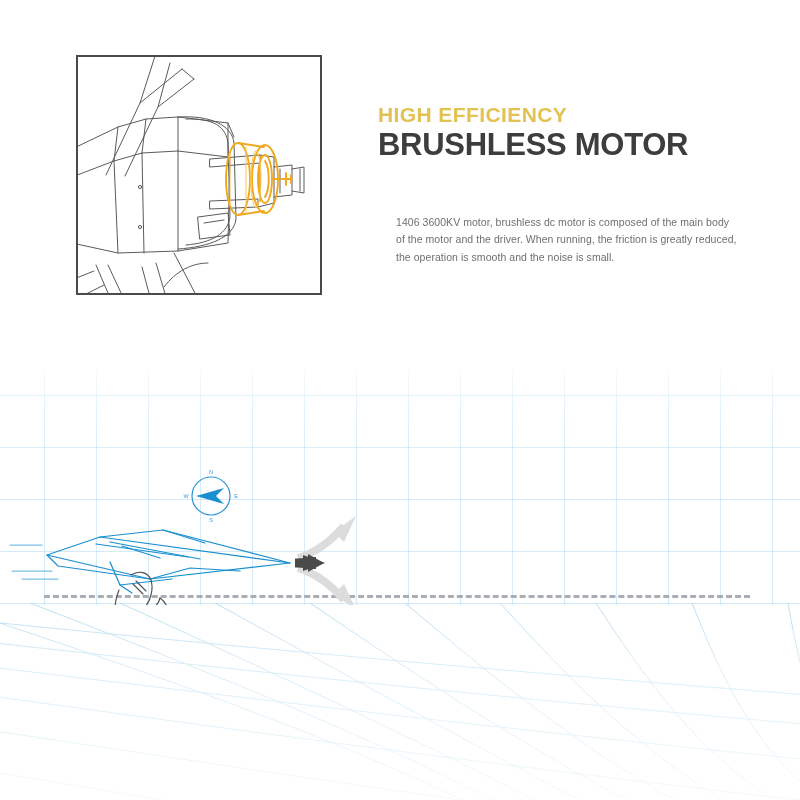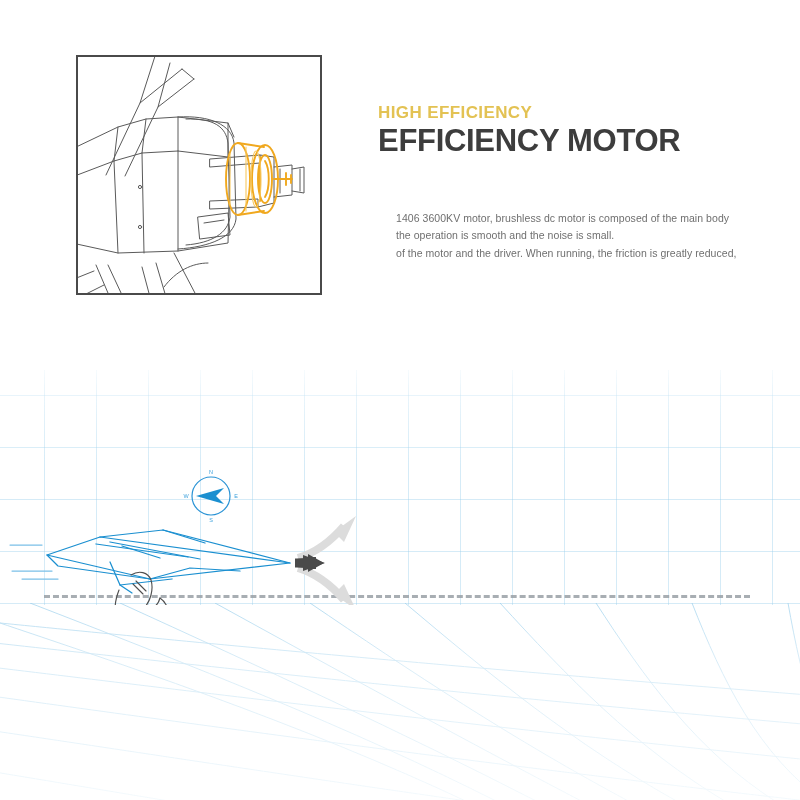"HIGH EFFICIENCY" .kicker { font-size: 17px -> 21px }
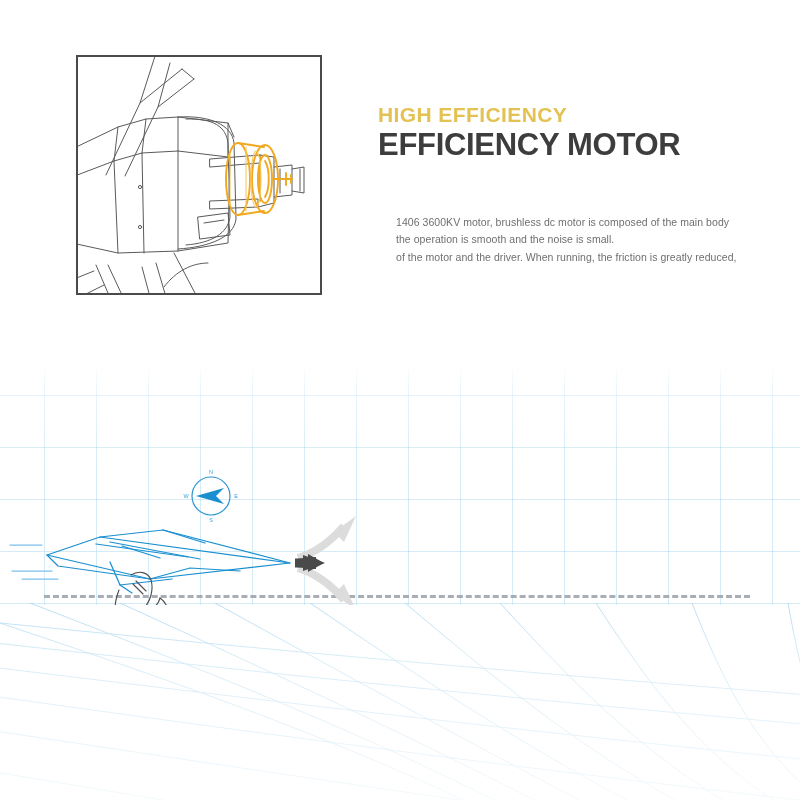"EFFICIENCY MOTOR" div.headline { text: EFFICIENCY -> BRUSHLESS }
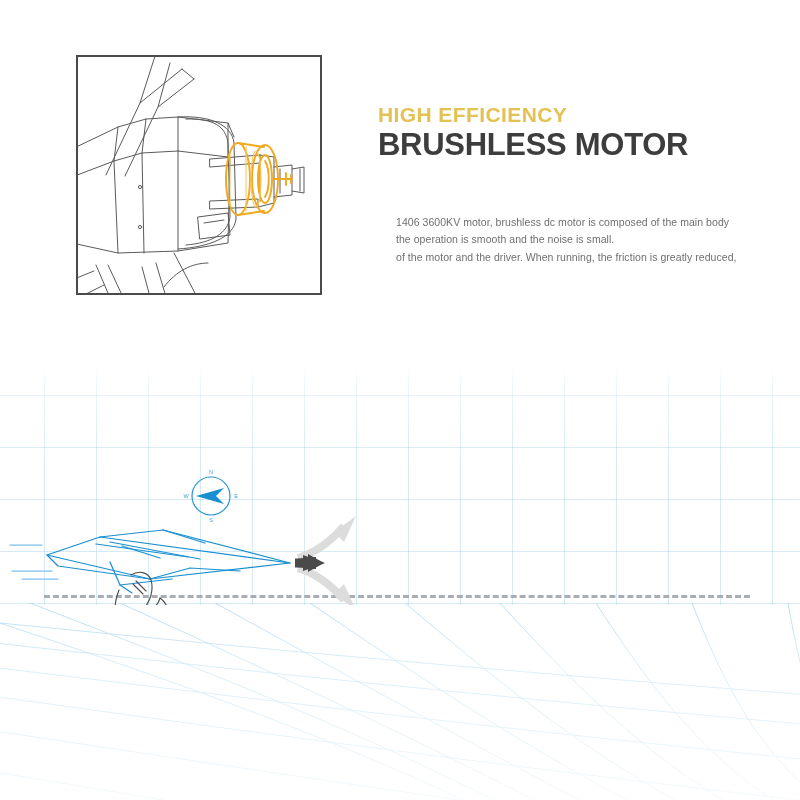"the operation is smooth and" span { order: before "of the motor and the" -> after "of the motor and the" }
